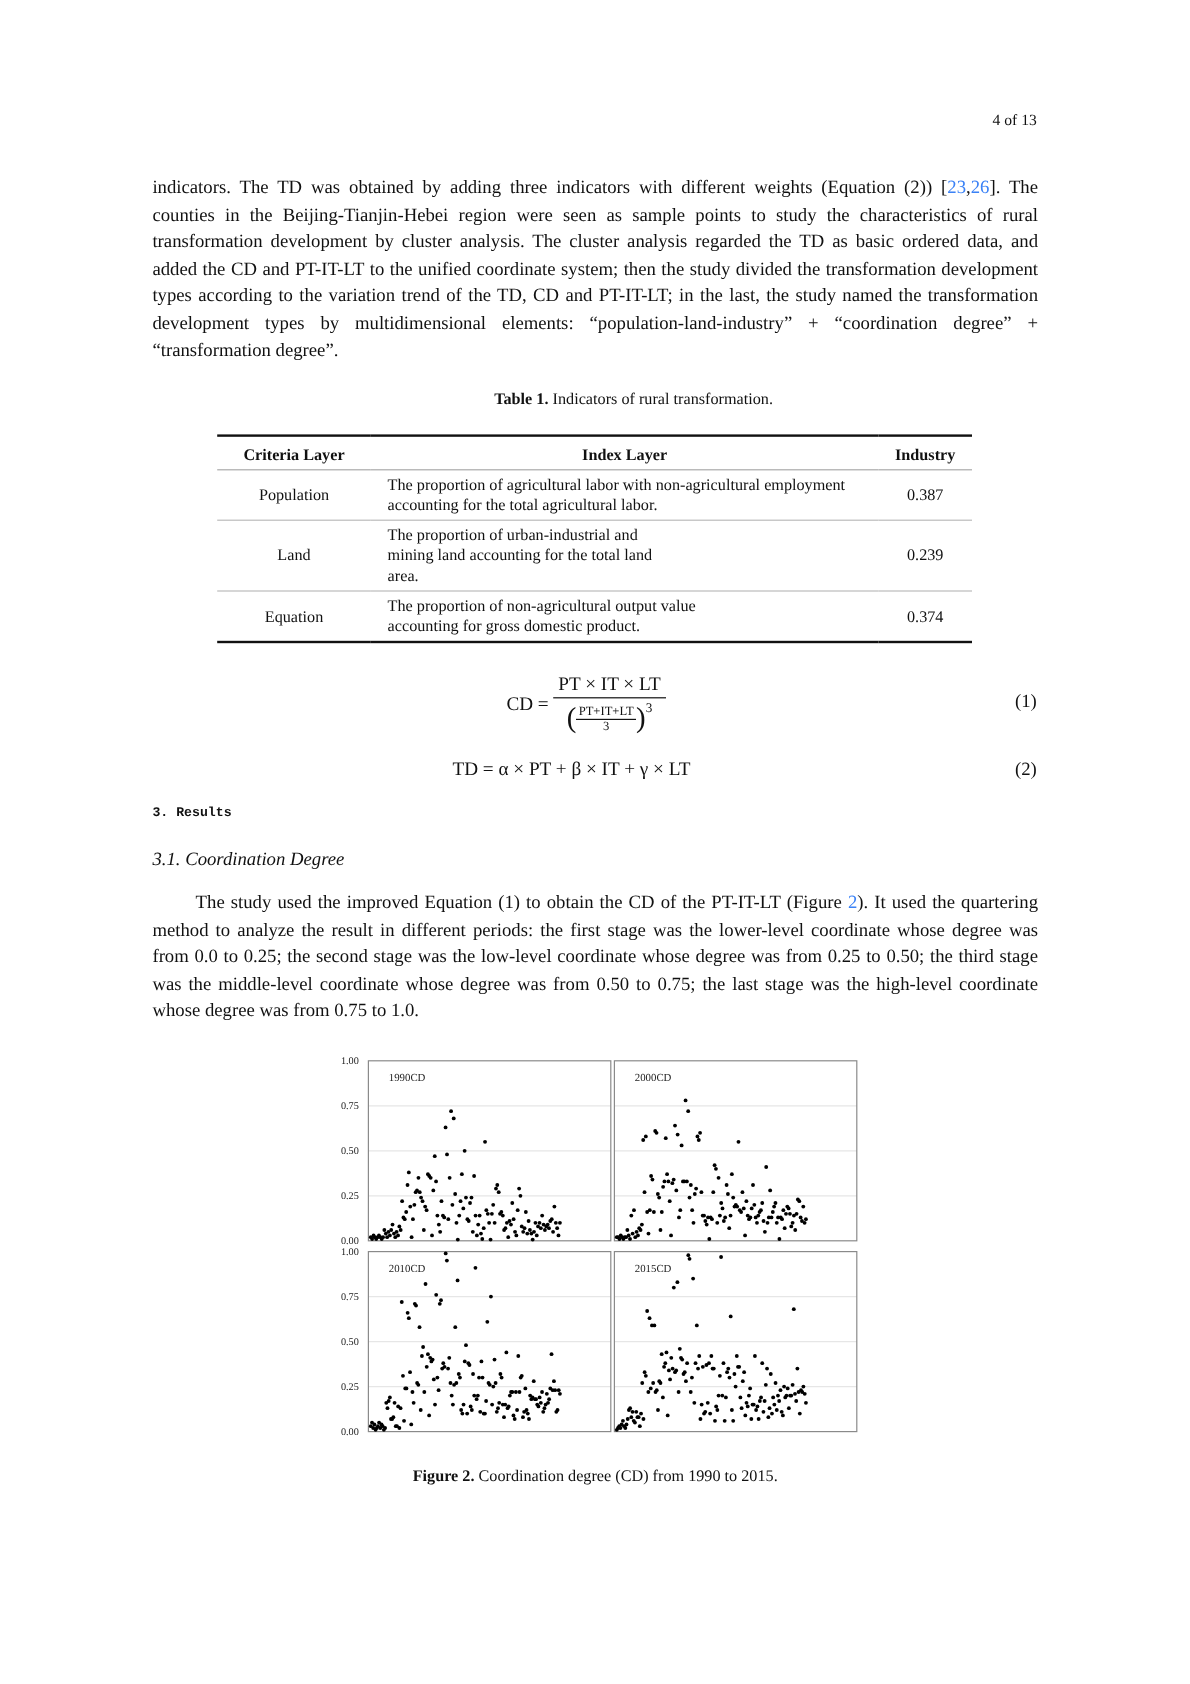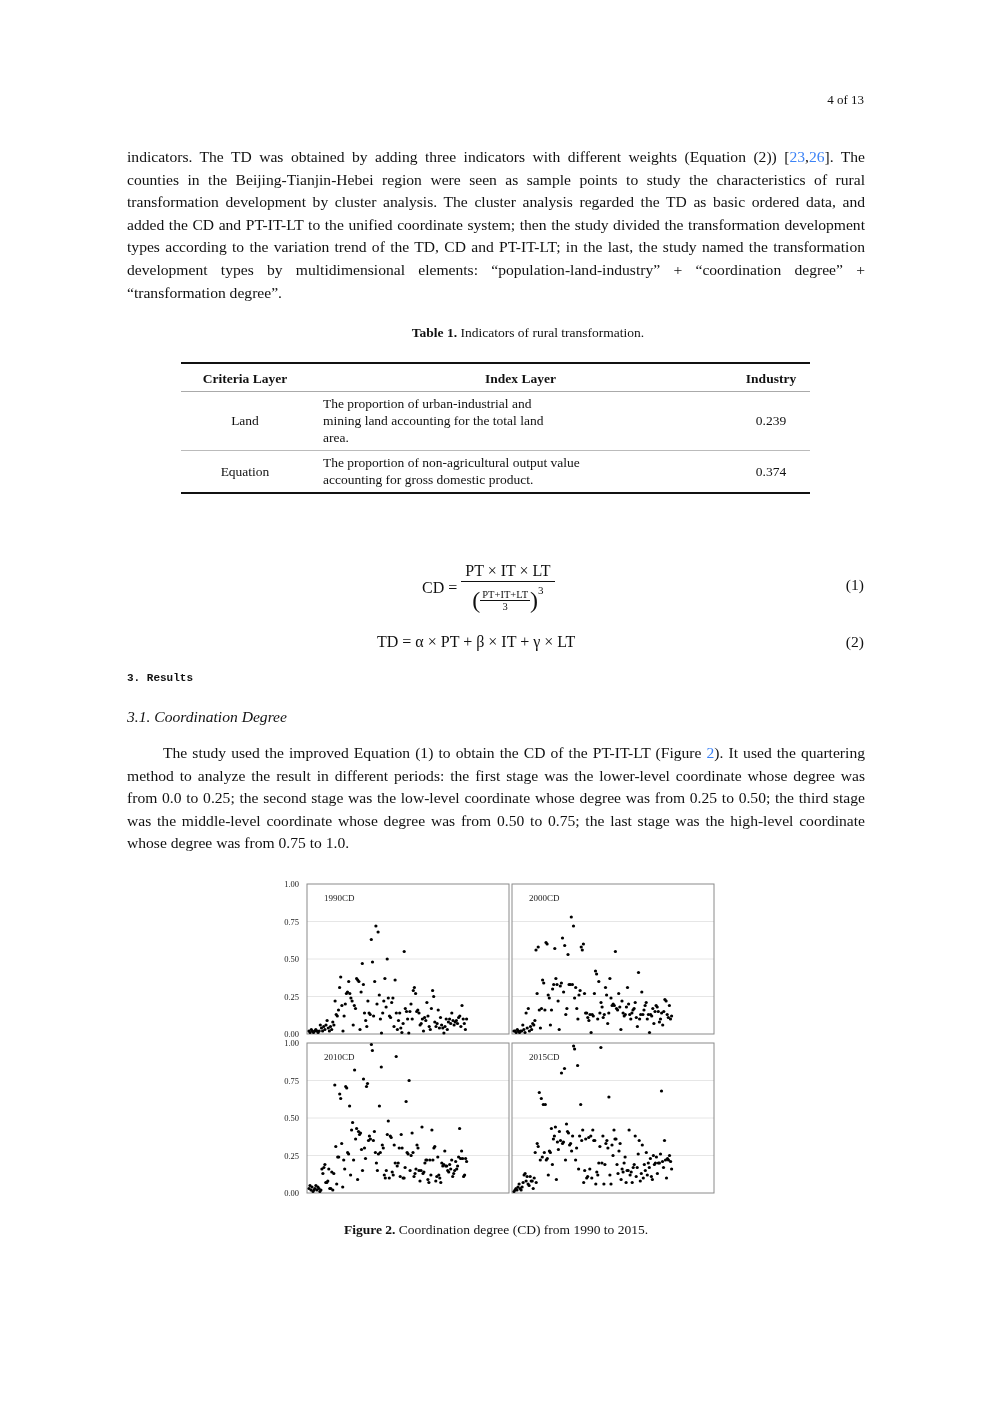"Population" tr { html: none -> <tr> <td>Population</td> <td>The proportion of agricultural labor with non-agricultural employment accounting for the total agricultural labor.</td> <td>0.387</td> </tr> }
